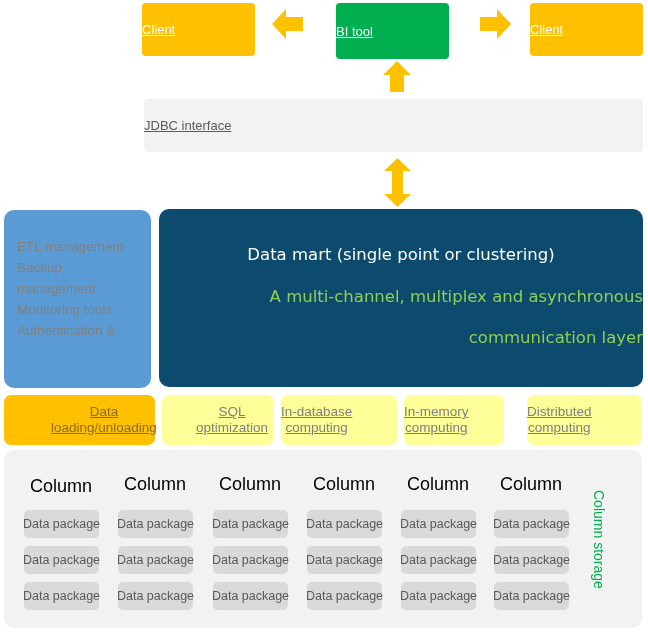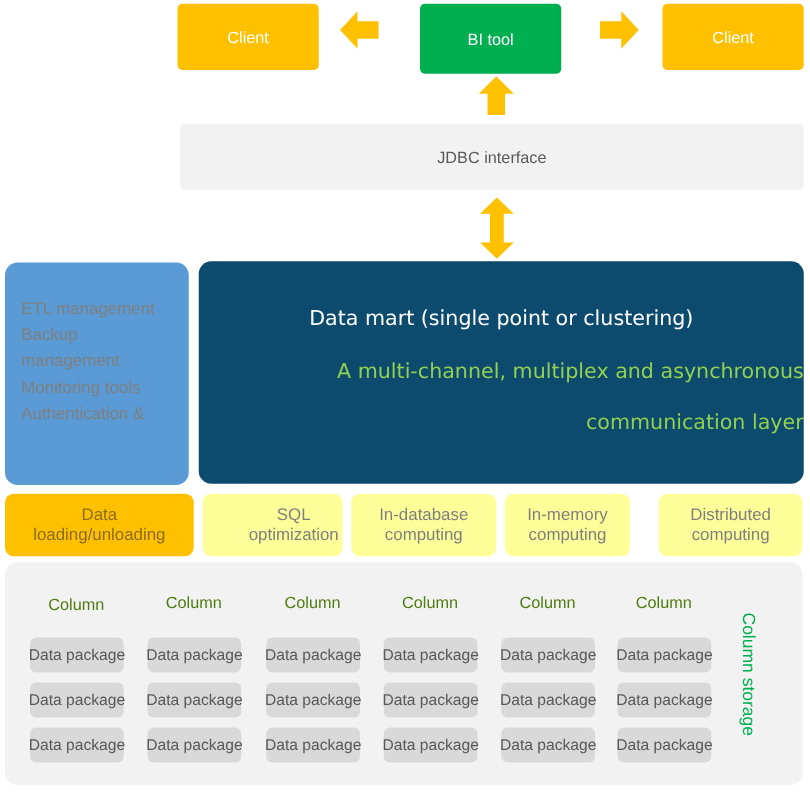"Client" .box { justify-content: center -> none; text-decoration: none -> underline }
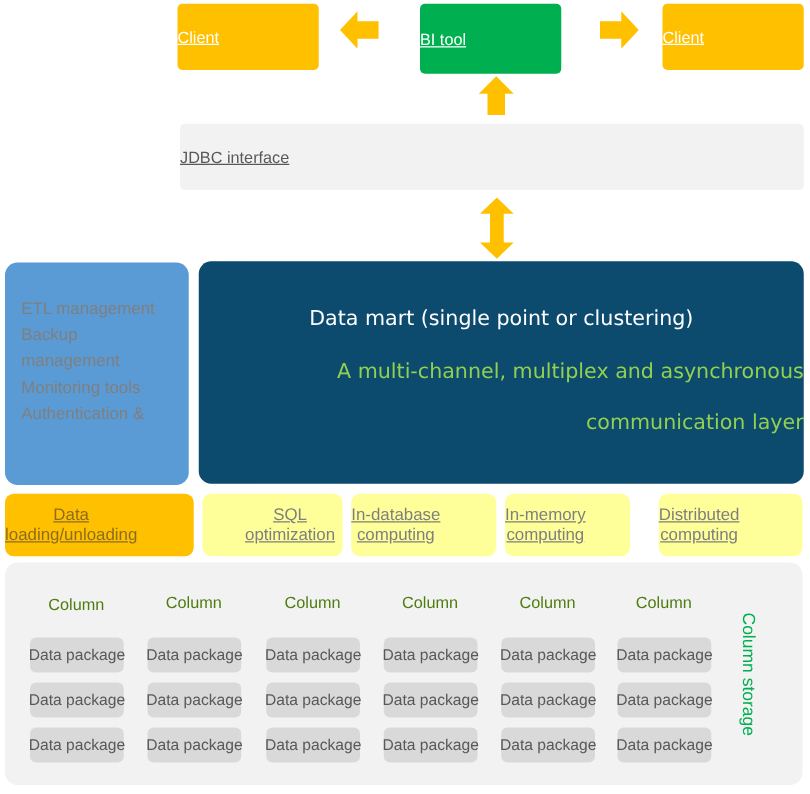"Data" div.abs { padding-left: none -> 47px }
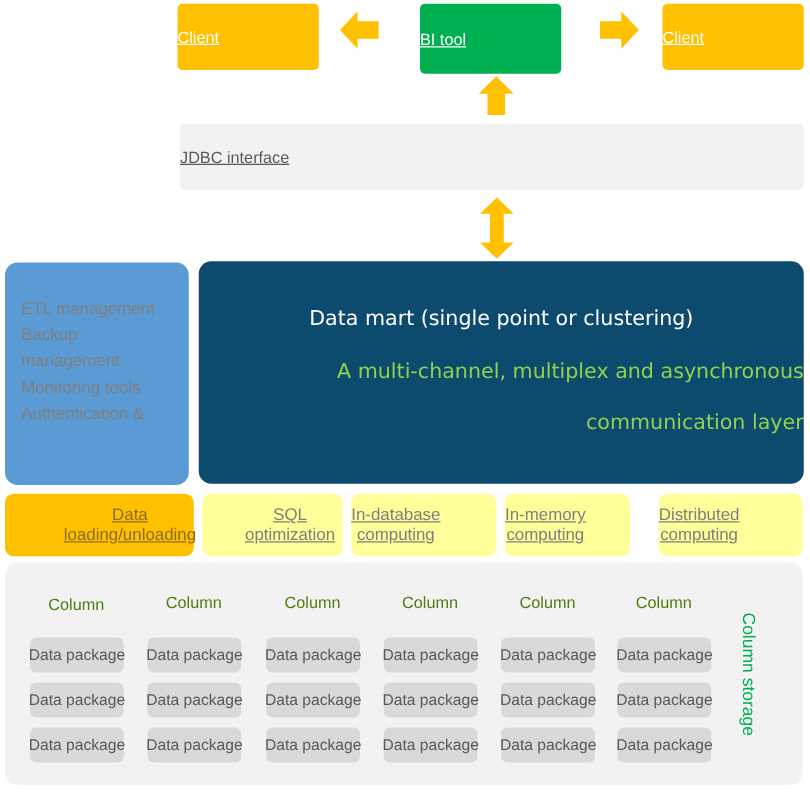"Column" .col-h { color: #4d7c0f -> #000000; font-size: 13px -> 18px }
